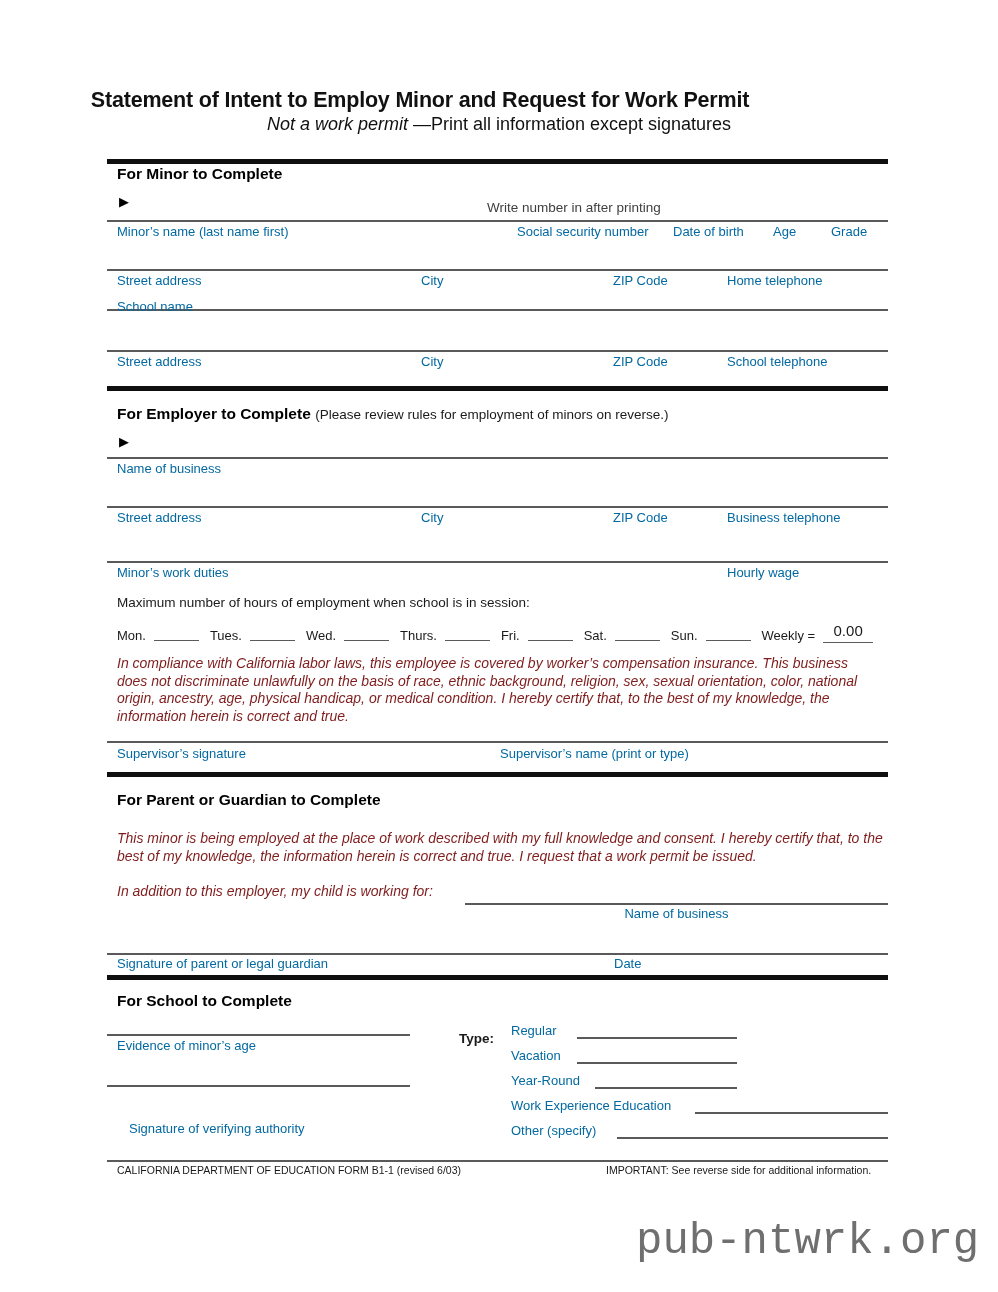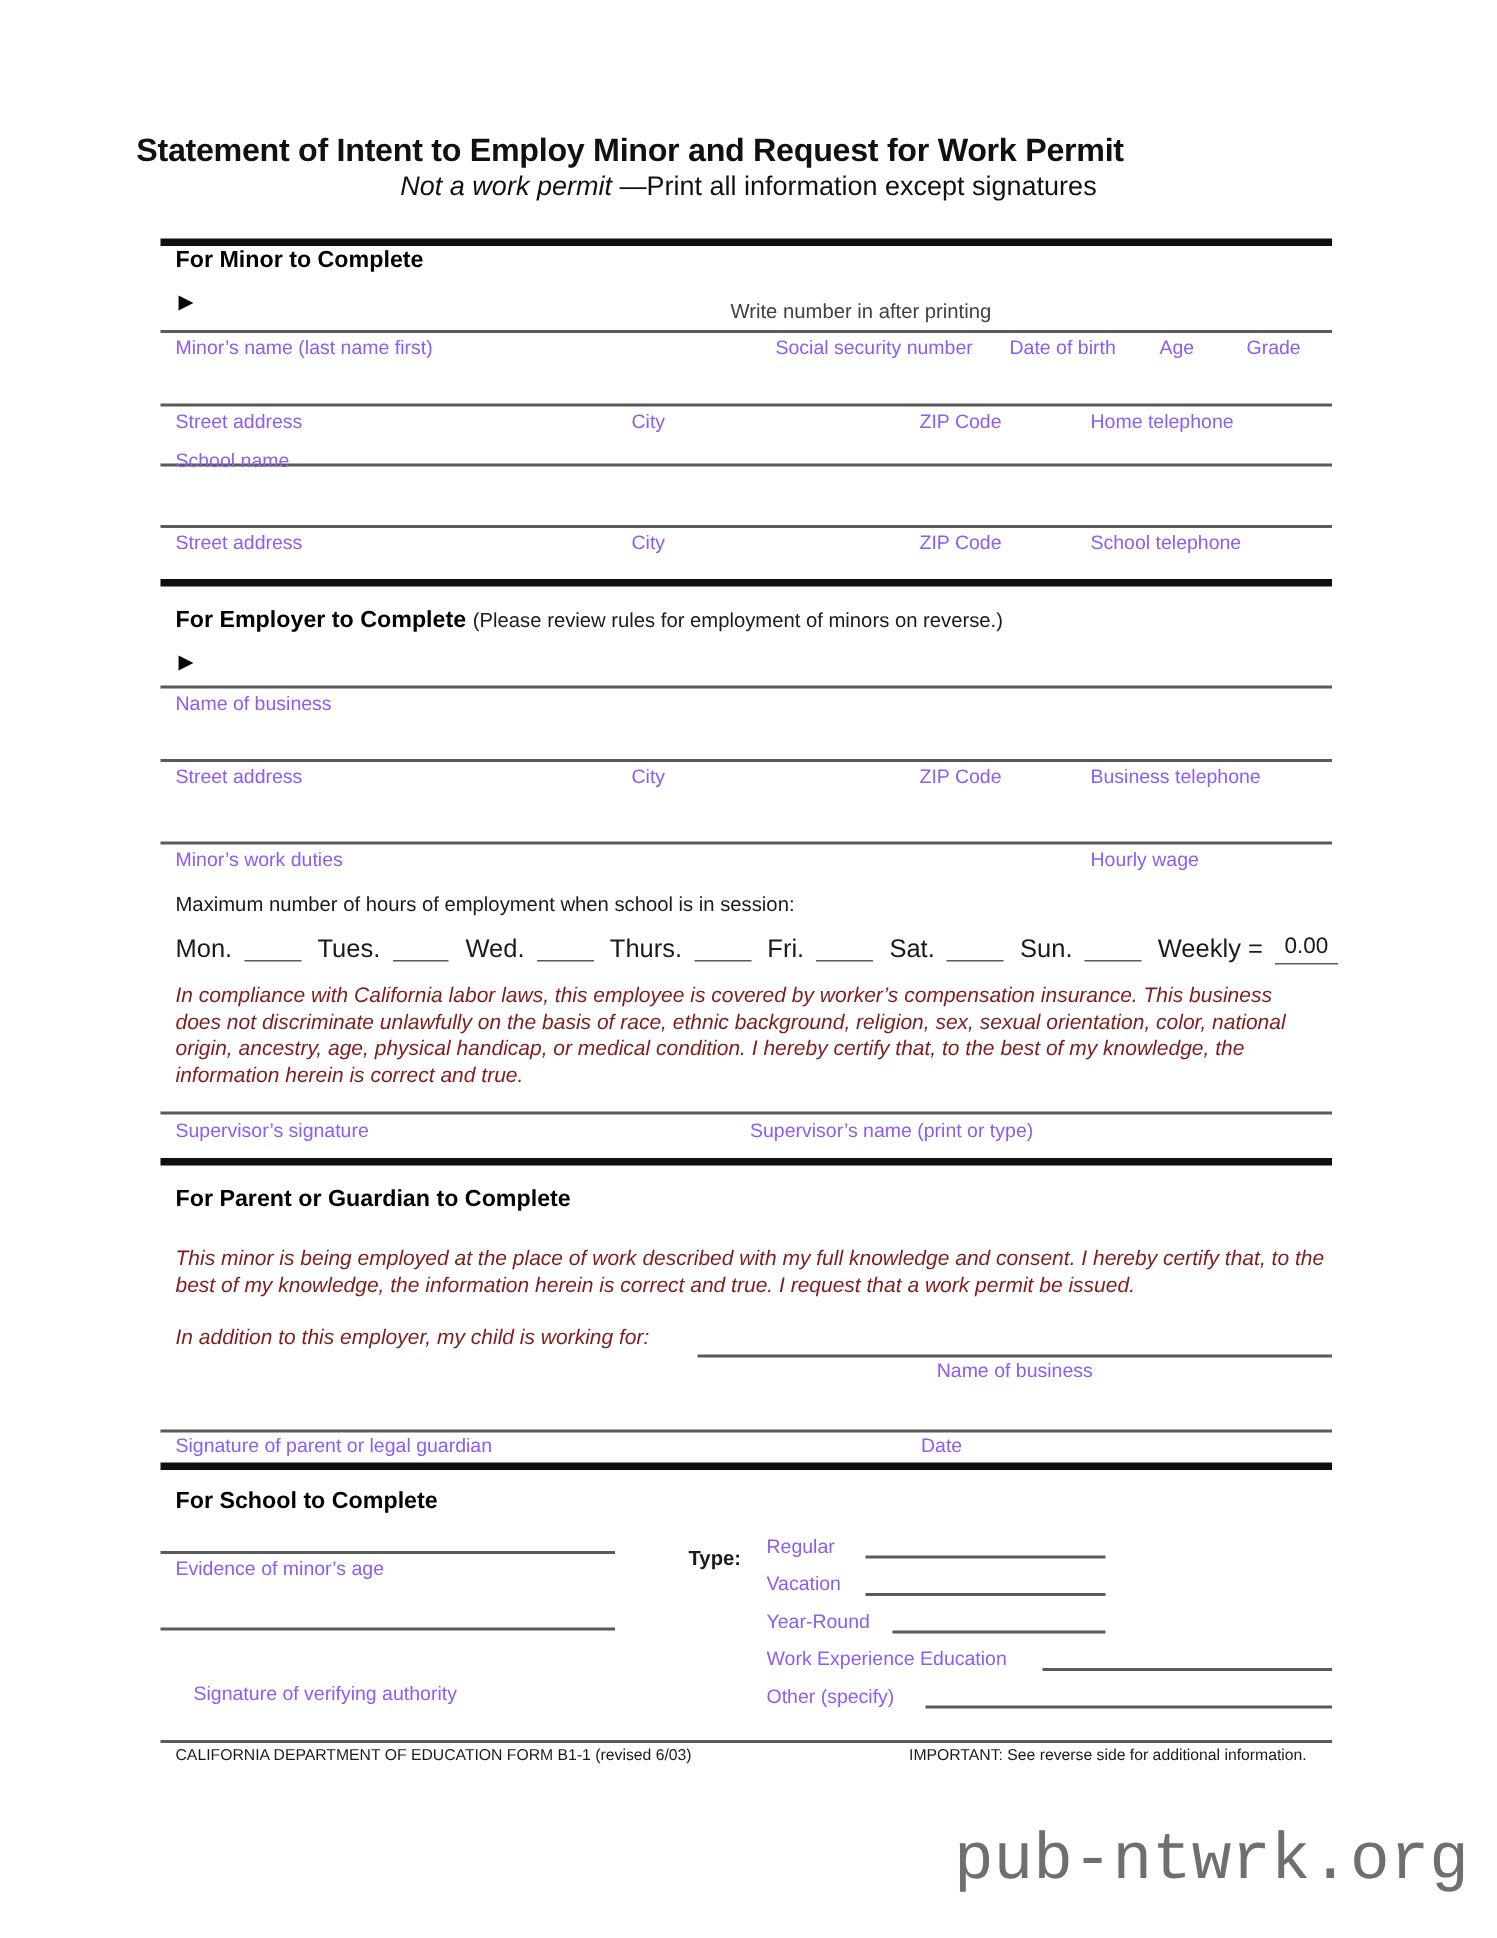"Minor’s name (last name first)" .lbl { color: #8b5cf6 -> #0369a1 }
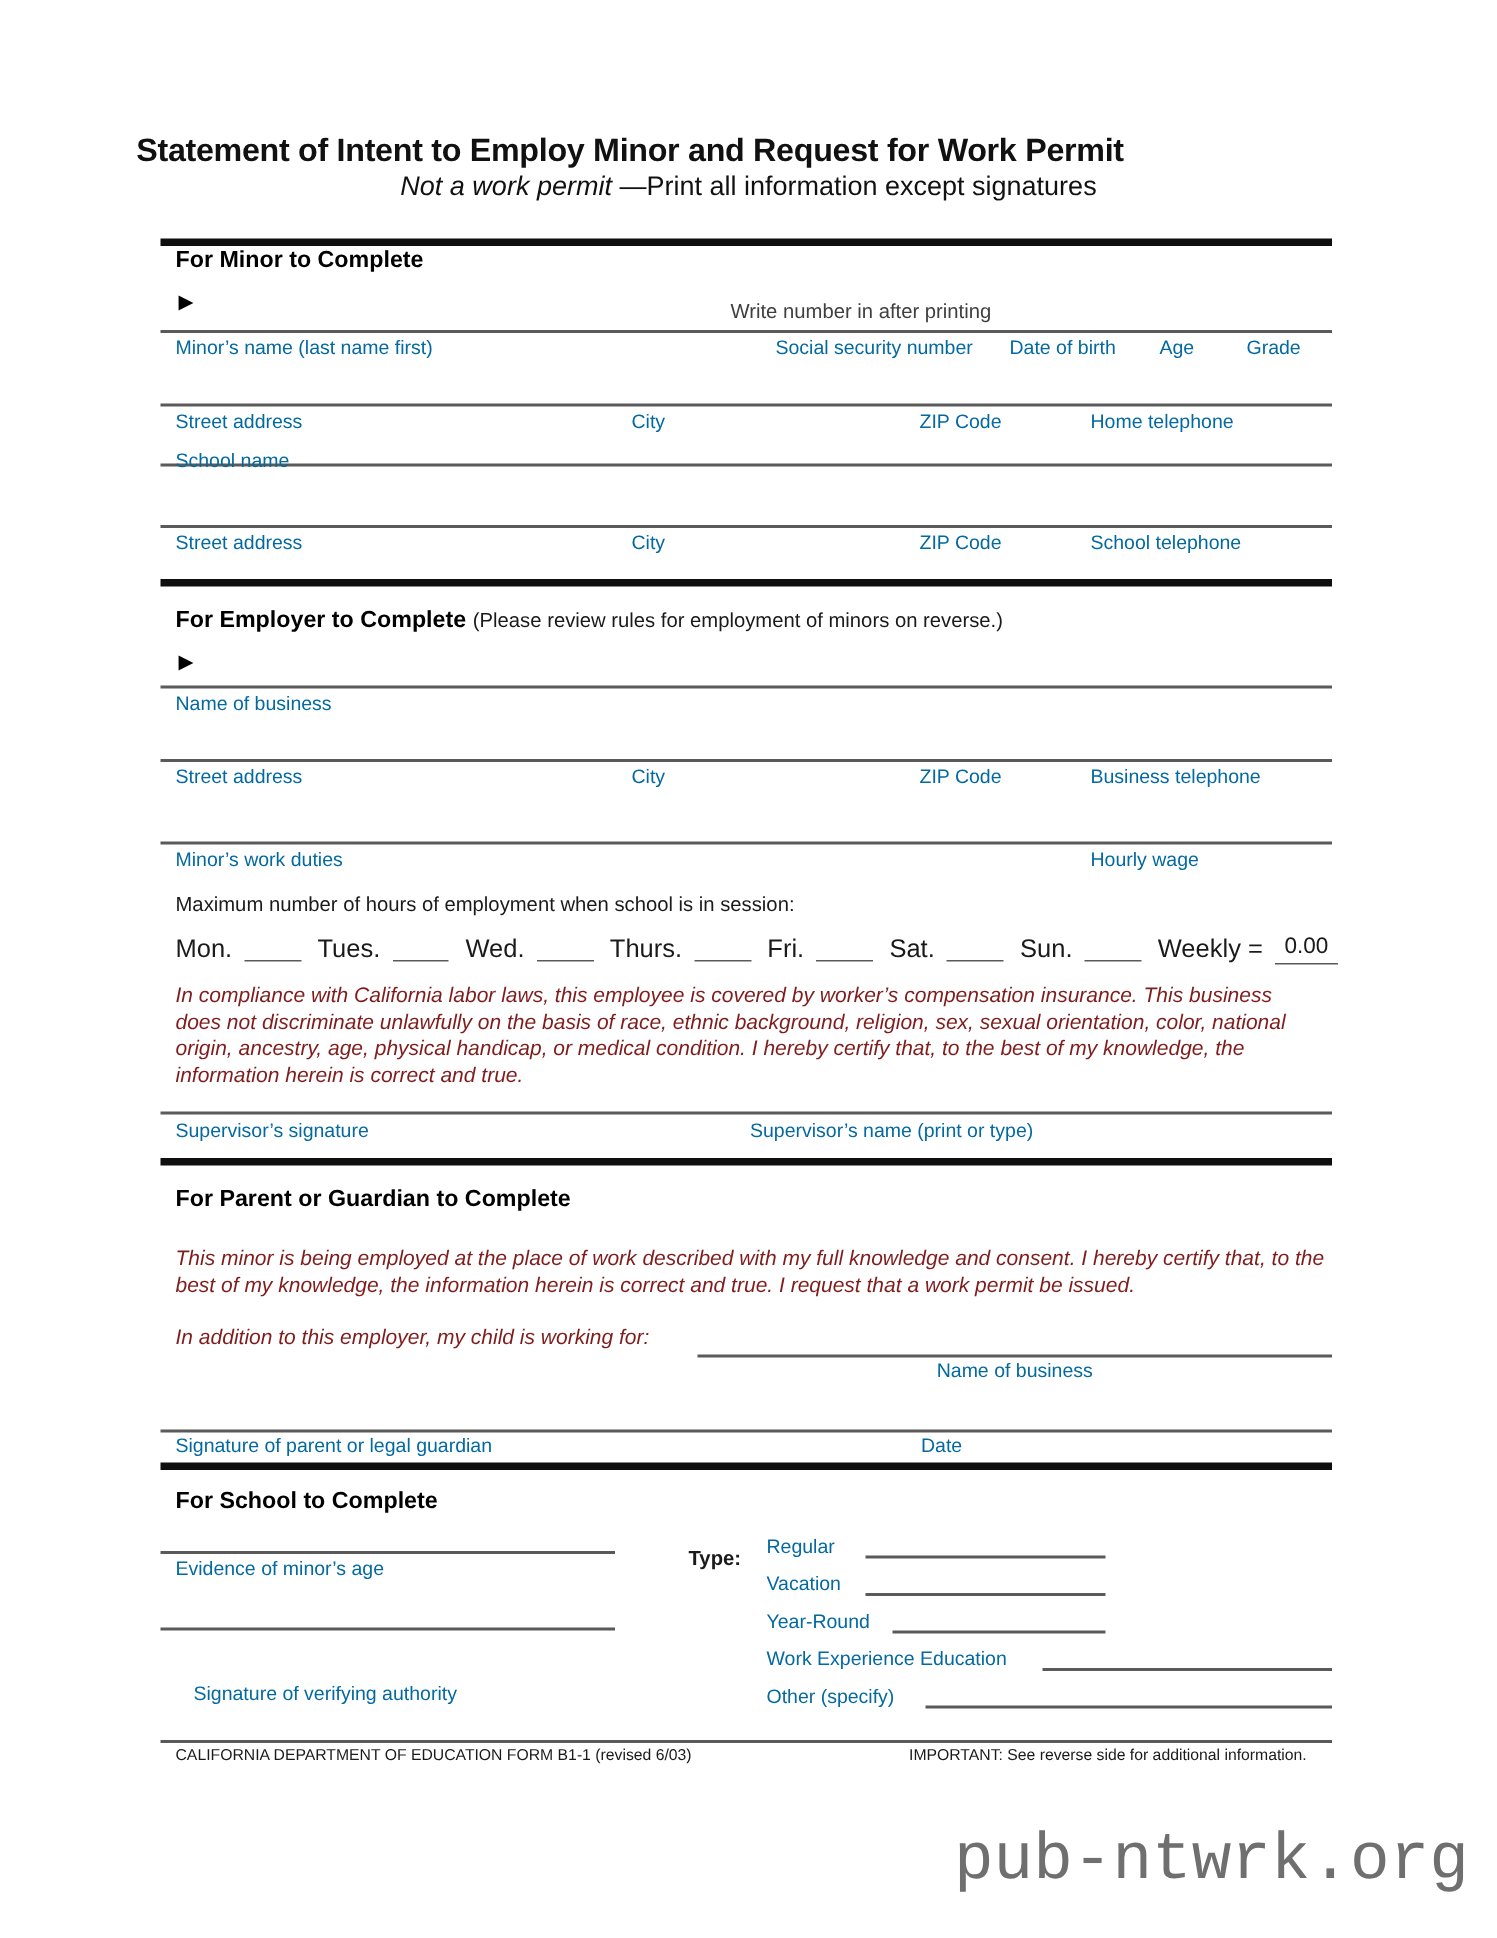"Mon." .day-lbl { font-size: 17px -> 13px }
